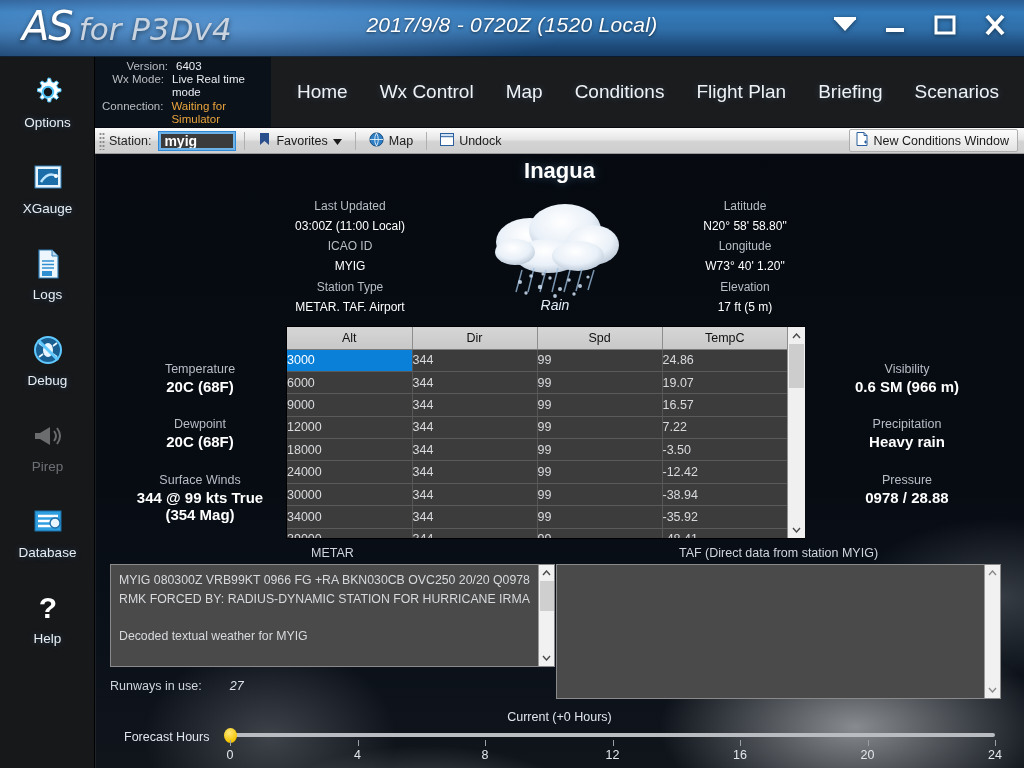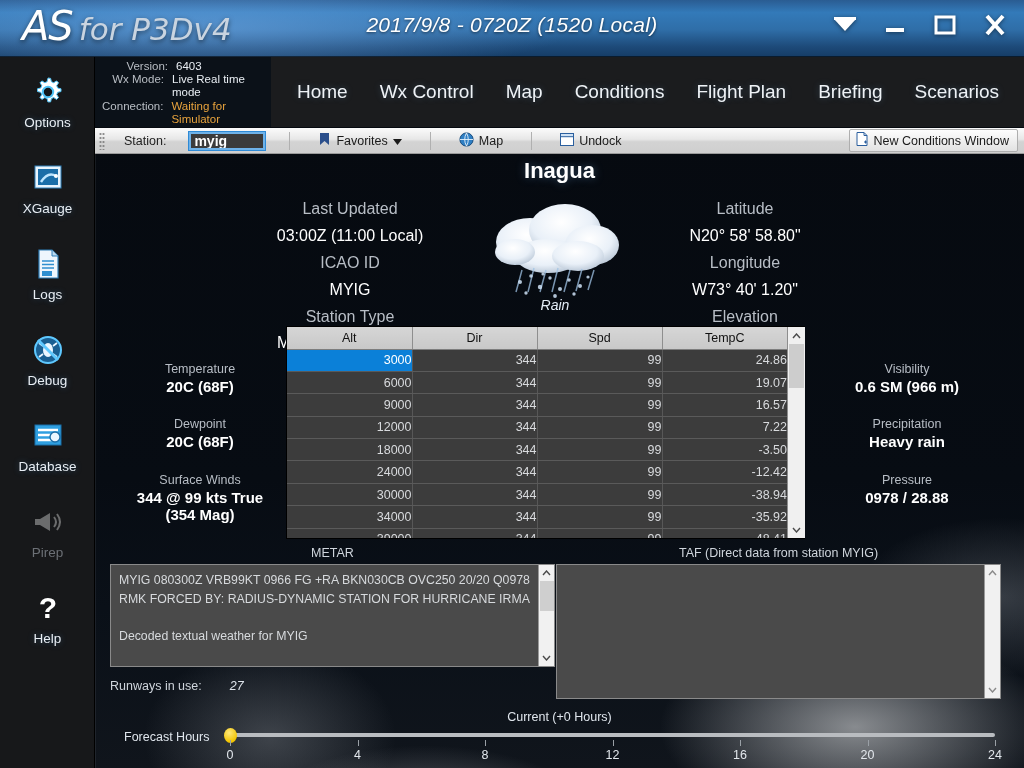"Station:" .toolbar { gap: 15px -> 0 }
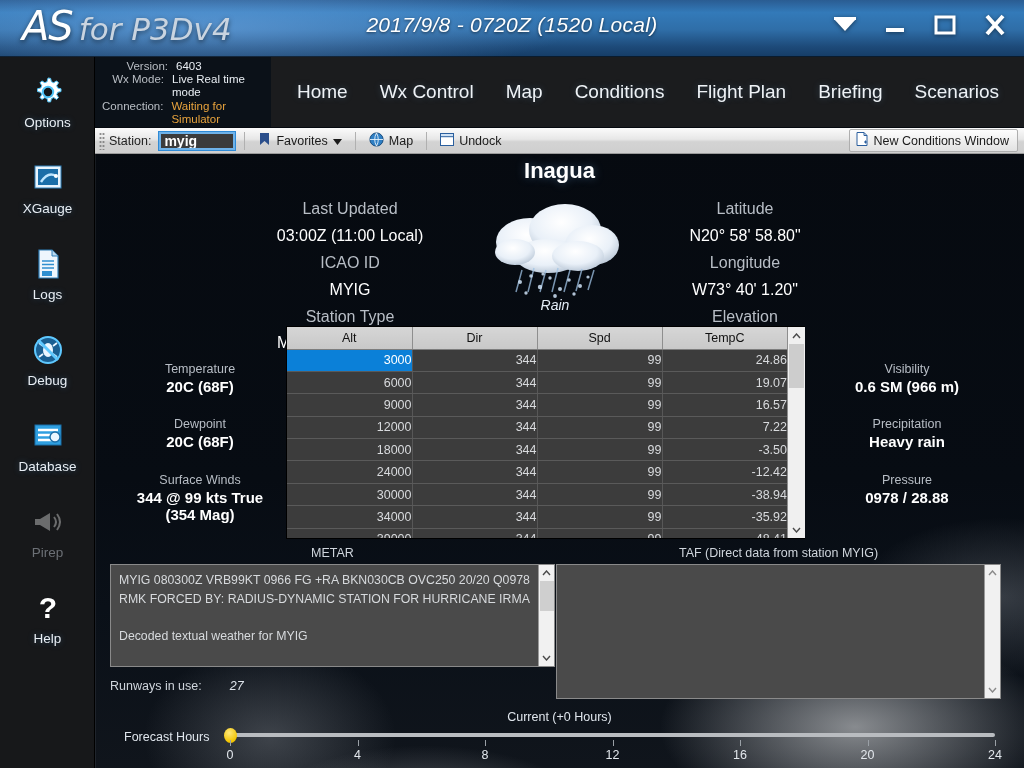"Last Updated" .info-col { font-size: 16px -> 12px }
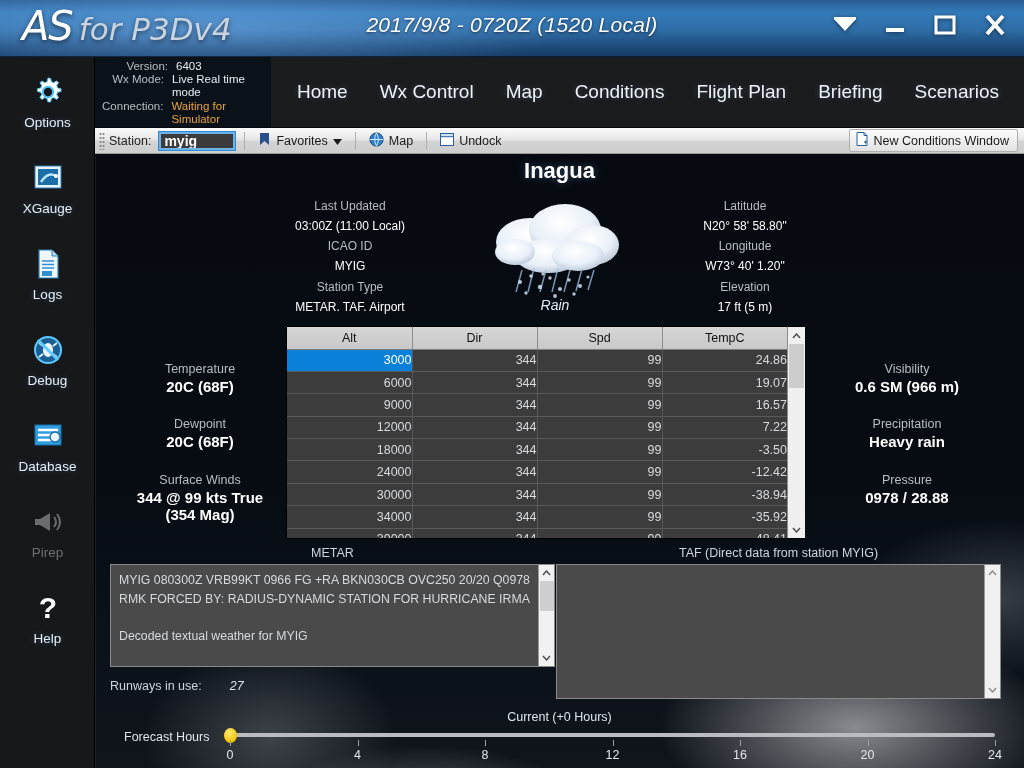"3000" table.windtbl td { text-align: right -> left }
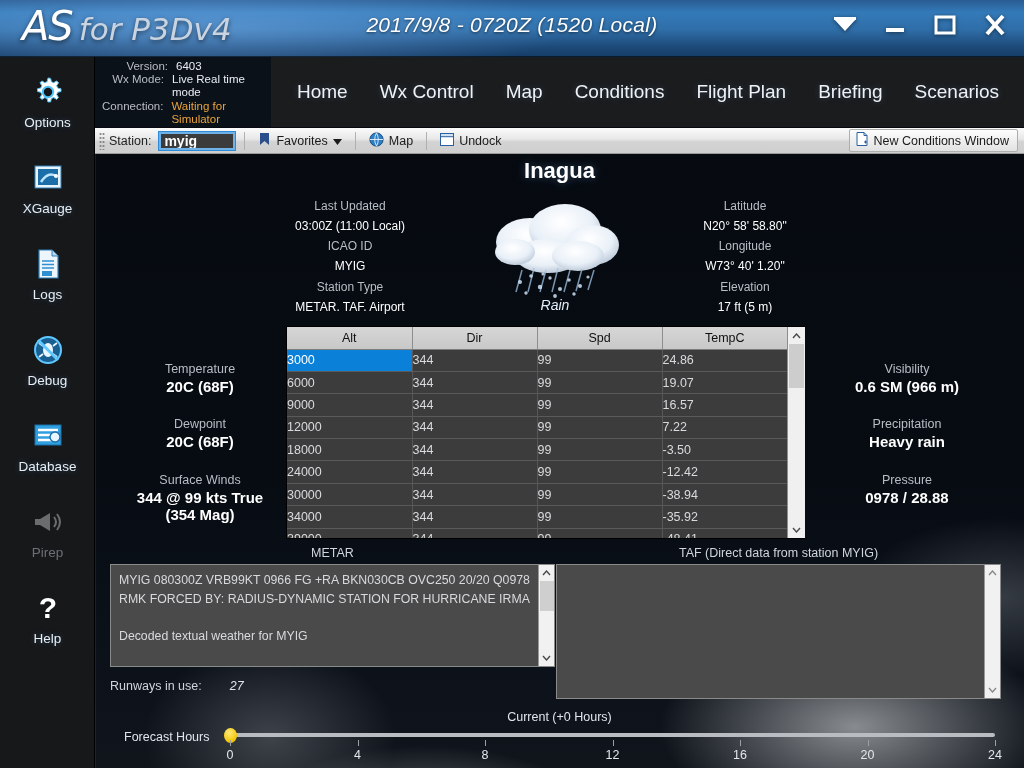"Database" div.sb-item { order: before "Pirep" -> after "Pirep" }
